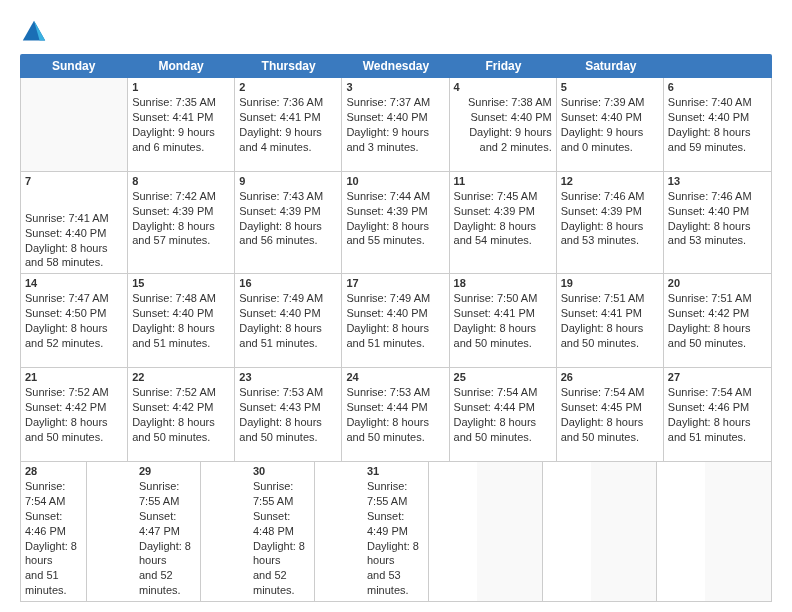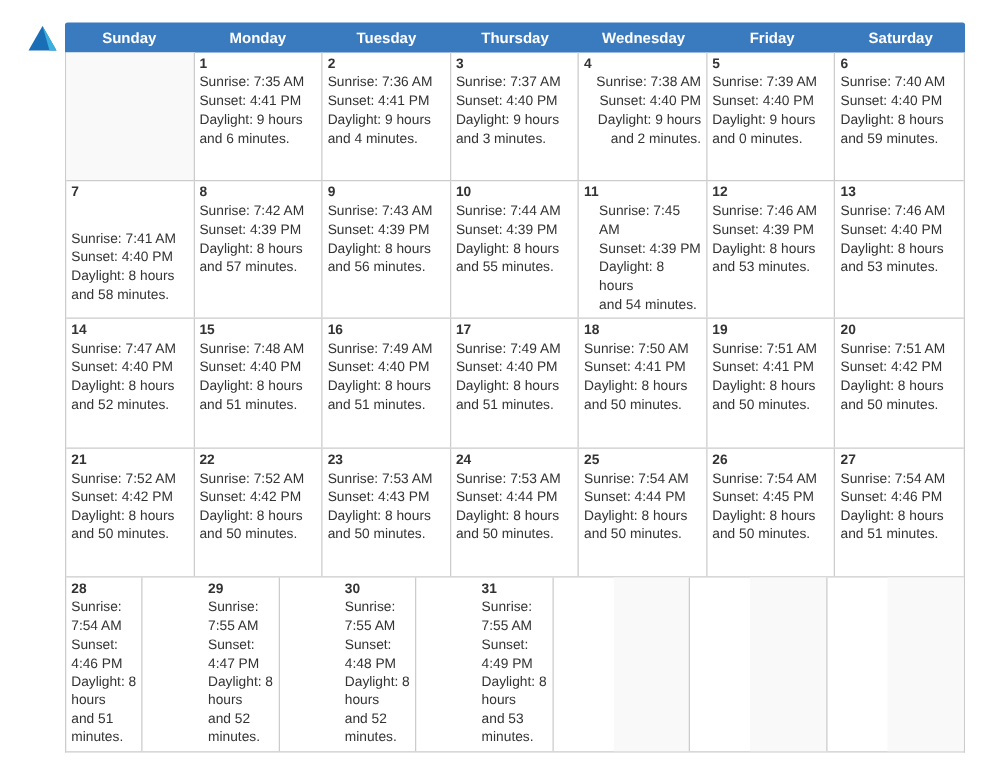"Sunday" .page { flex-direction: row -> column }
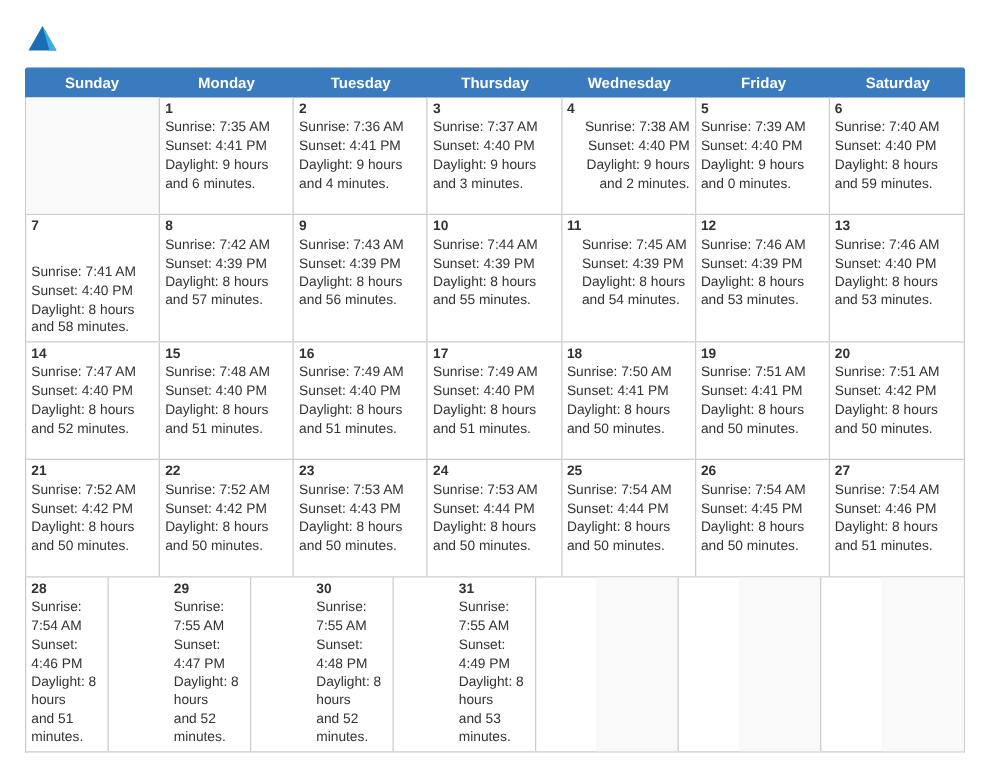"Tuesday" div.cal-header-cell { html: <div>Tuesday</div> -> none }
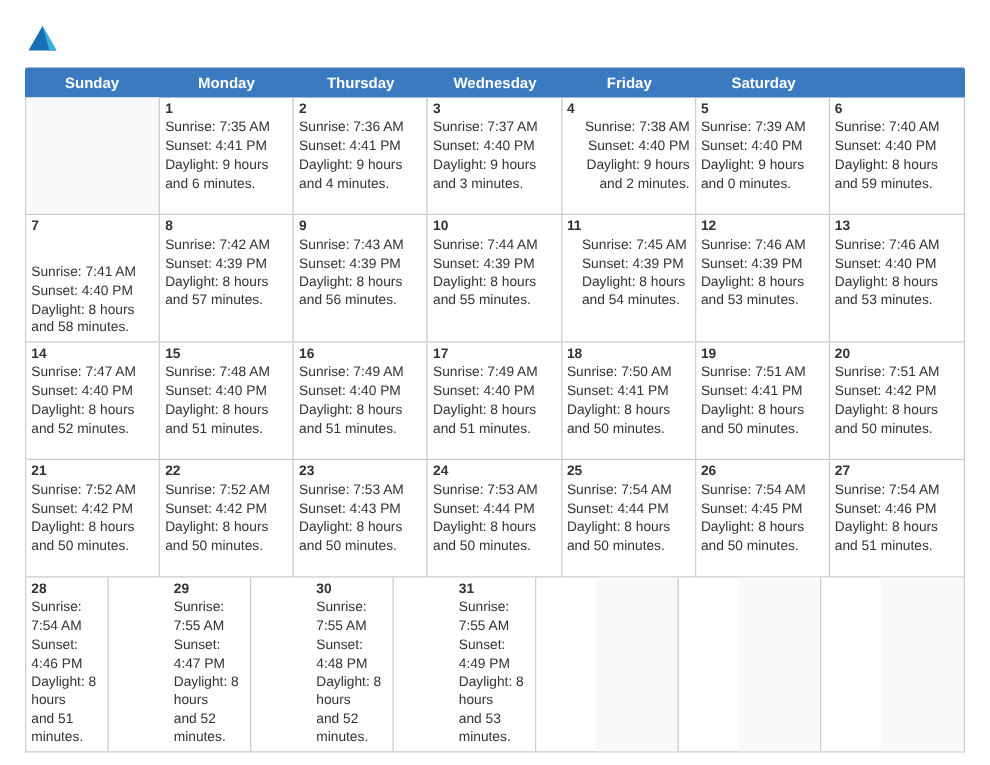"Sunrise: 7:45 AM" div.day-info { margin-left: 12px -> none }
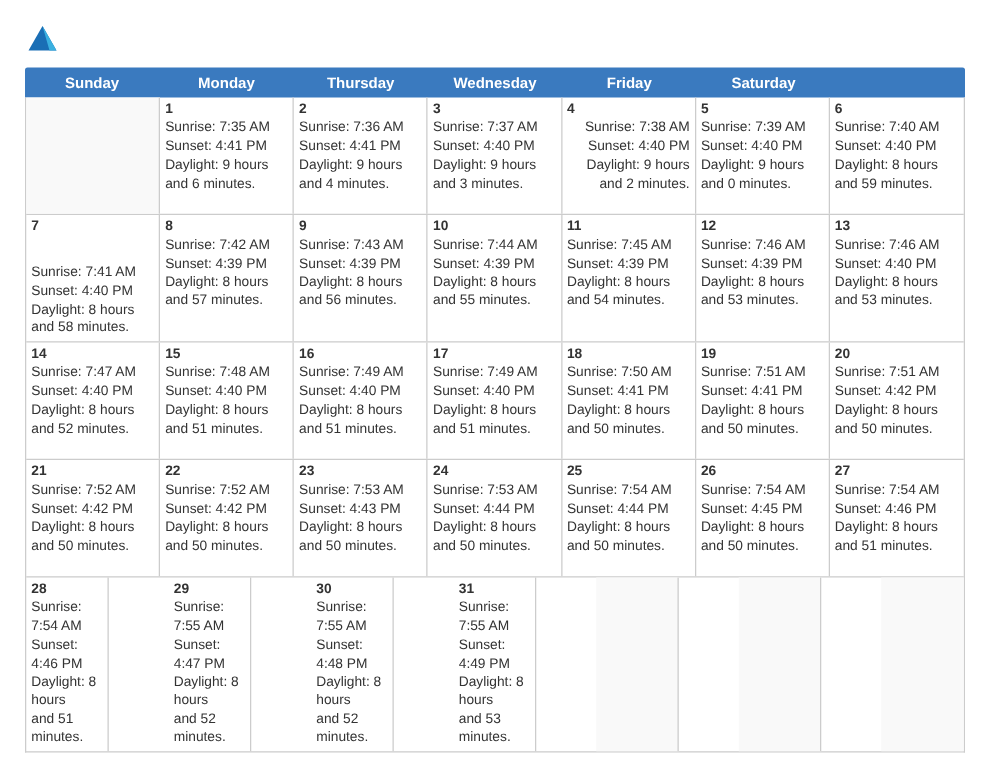"Sunrise: 7:47 AM" div.day-info { text: 4:40 -> 4:50 }
